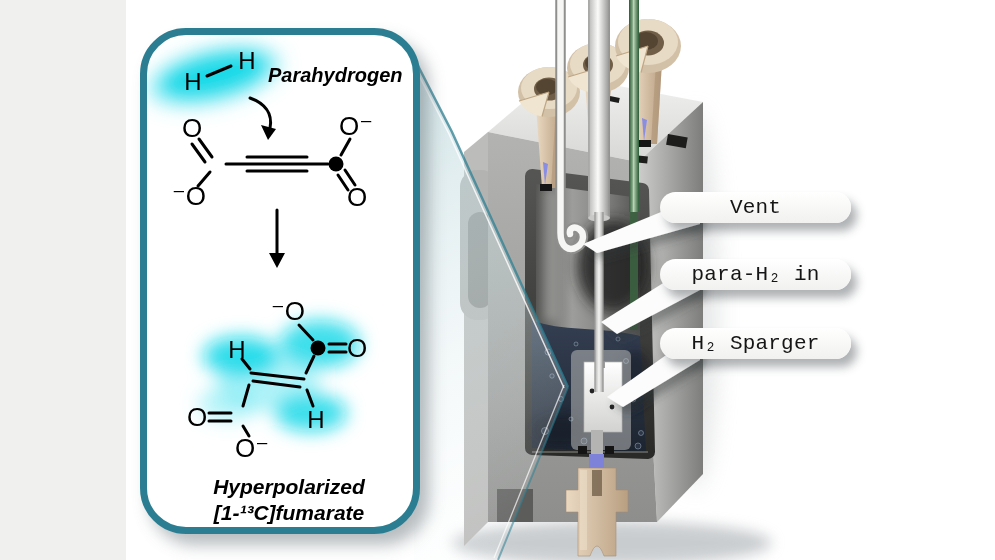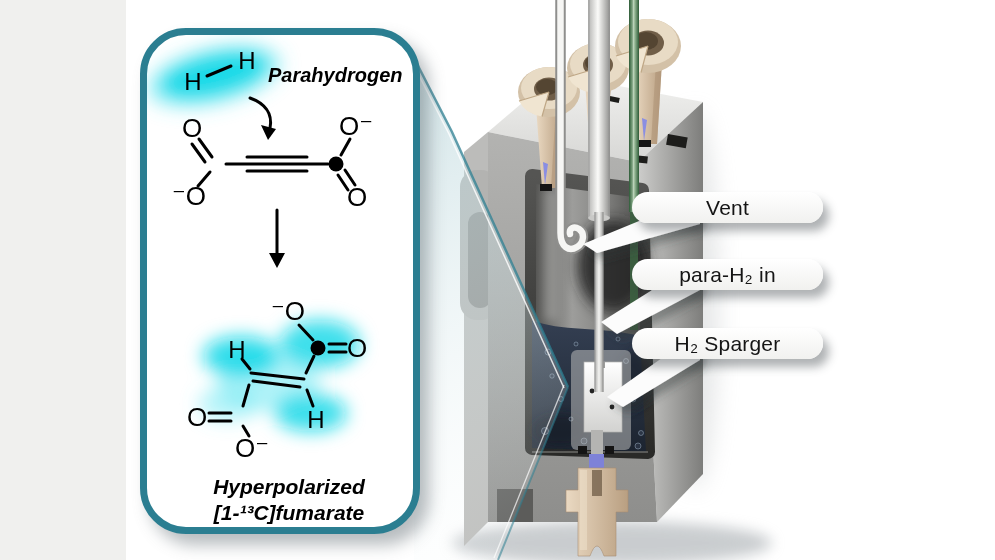"Vent" .pill { font-family: none -> Liberation Mono, monospace; left: 632px -> 660px }
